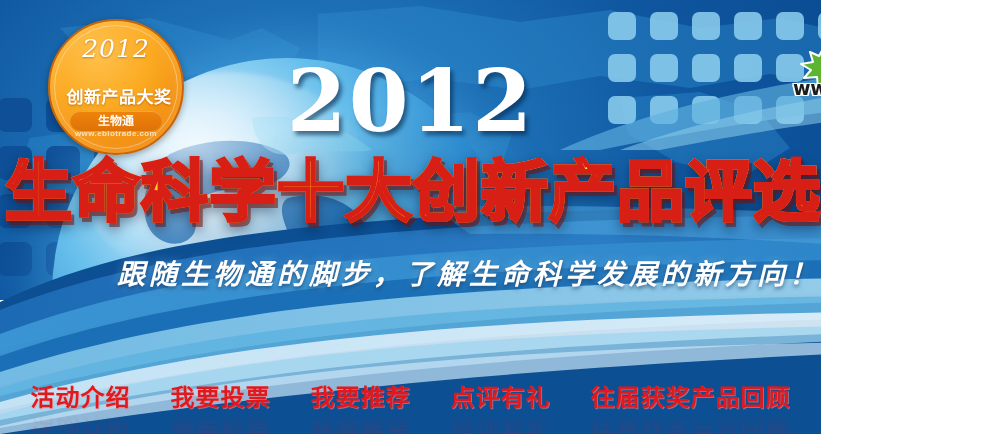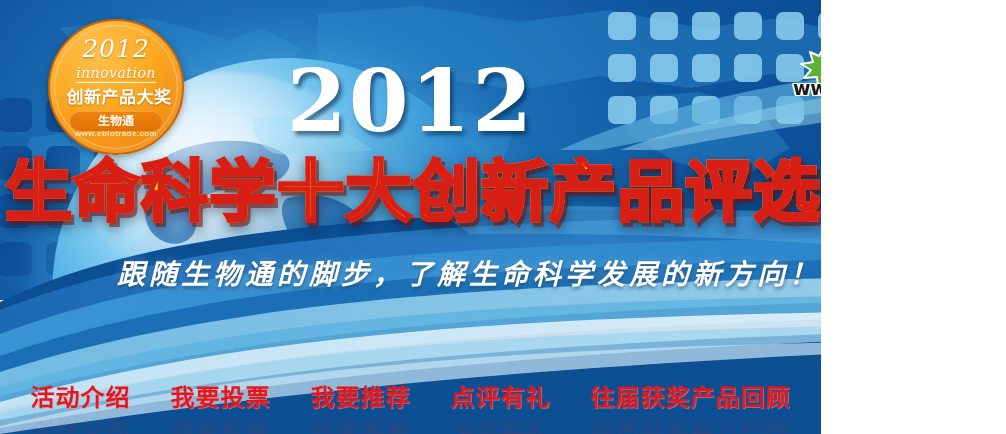"innovation" div.badge-innov { html: <div><span>innovation</span></div> -> none }
